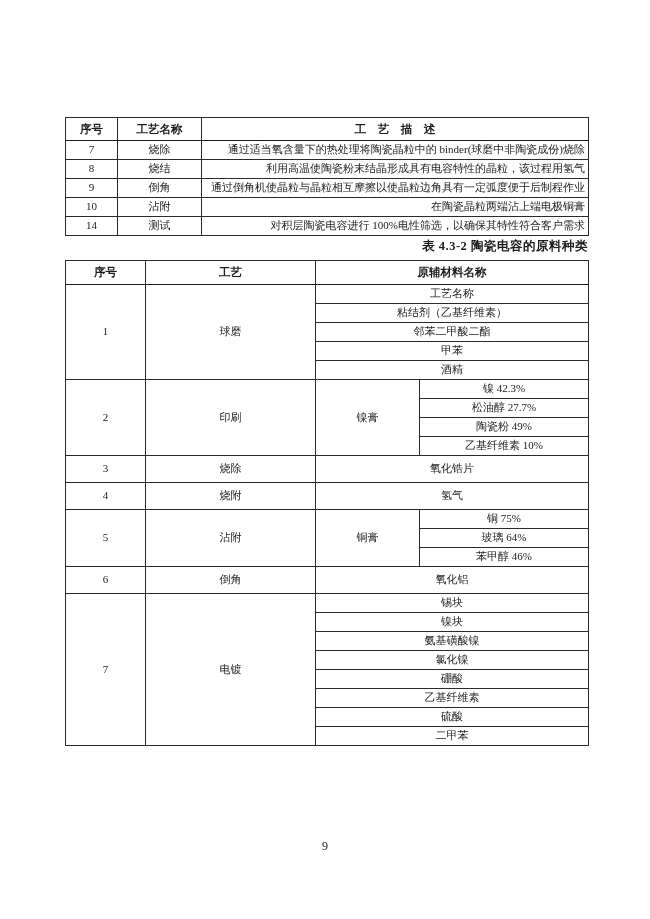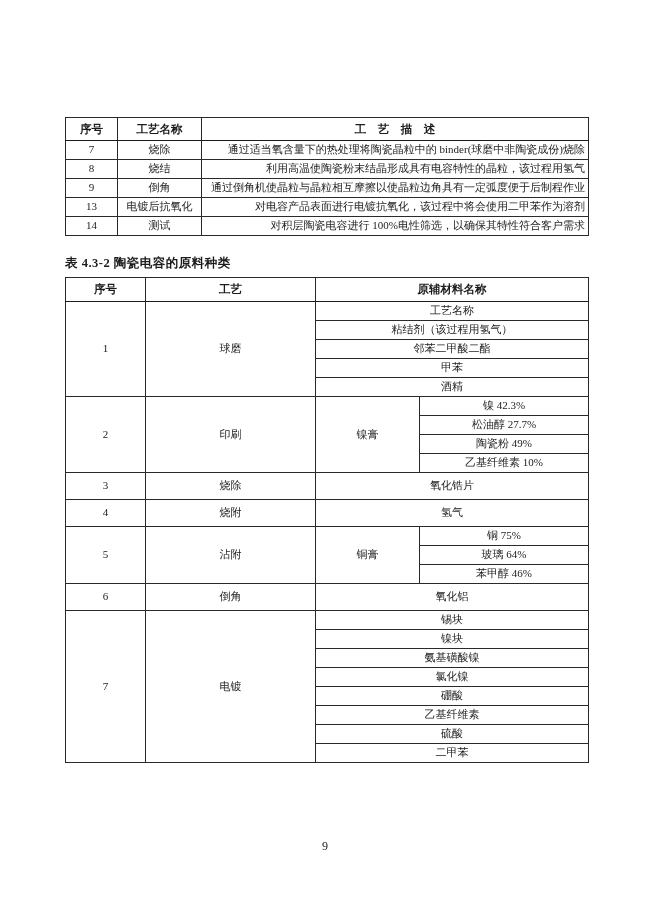"10" tr.body-row { html: none -> <tr> <td>10</td> <td>沾附</td> <td>在陶瓷晶粒两端沾上端电极铜膏</td> </tr> }
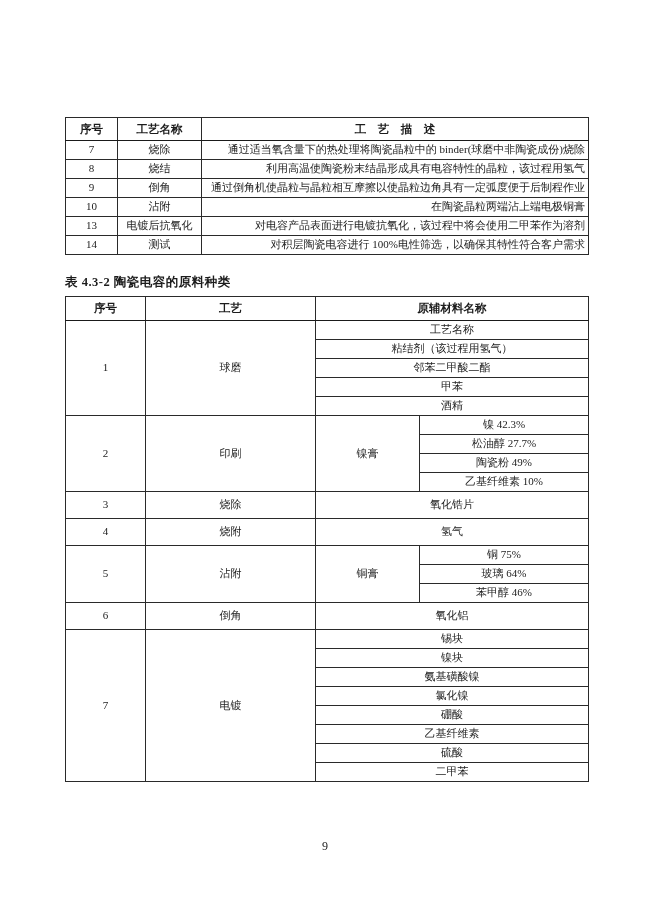"13" tr.body-row { html: <tr> <td>13</td> <td>电镀后抗氧化</td> <td>对电容产品表面进行电镀抗氧化，该过程中将会使用二甲苯作为溶剂</td> </tr> -> none }
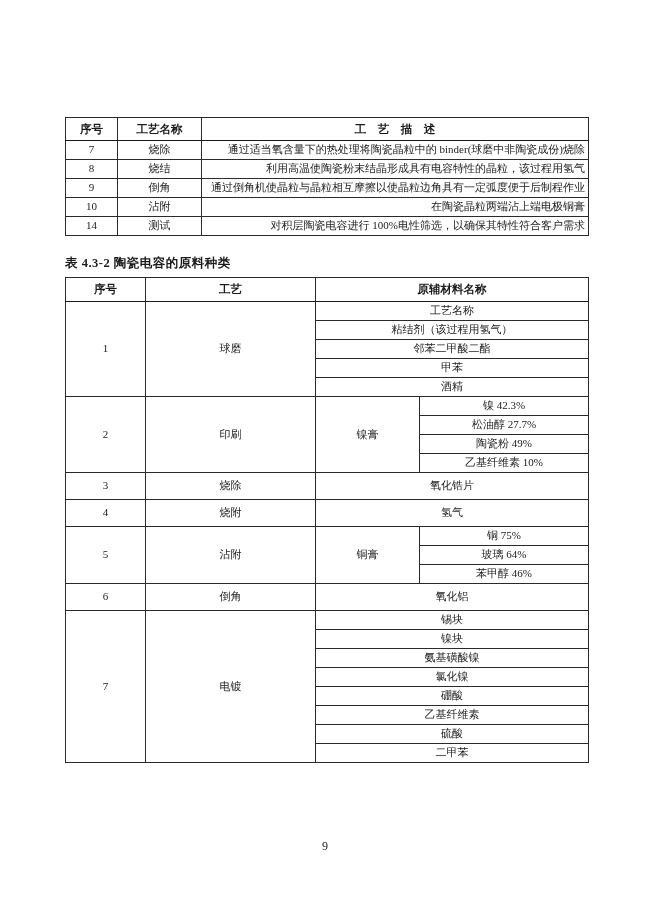"表 4.3-2 陶瓷电容的原料种类" .t2-title { margin-top: 19px -> 2px; text-align: left -> right }
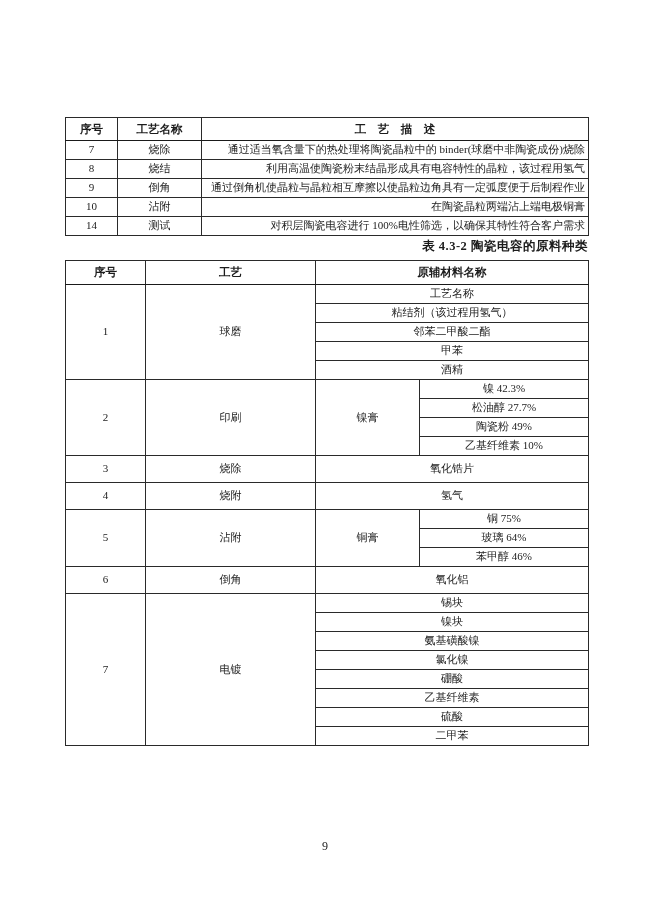"粘结剂（该过程用氢气）" td { text: 该过程用氢气 -> 乙基纤维素 }
